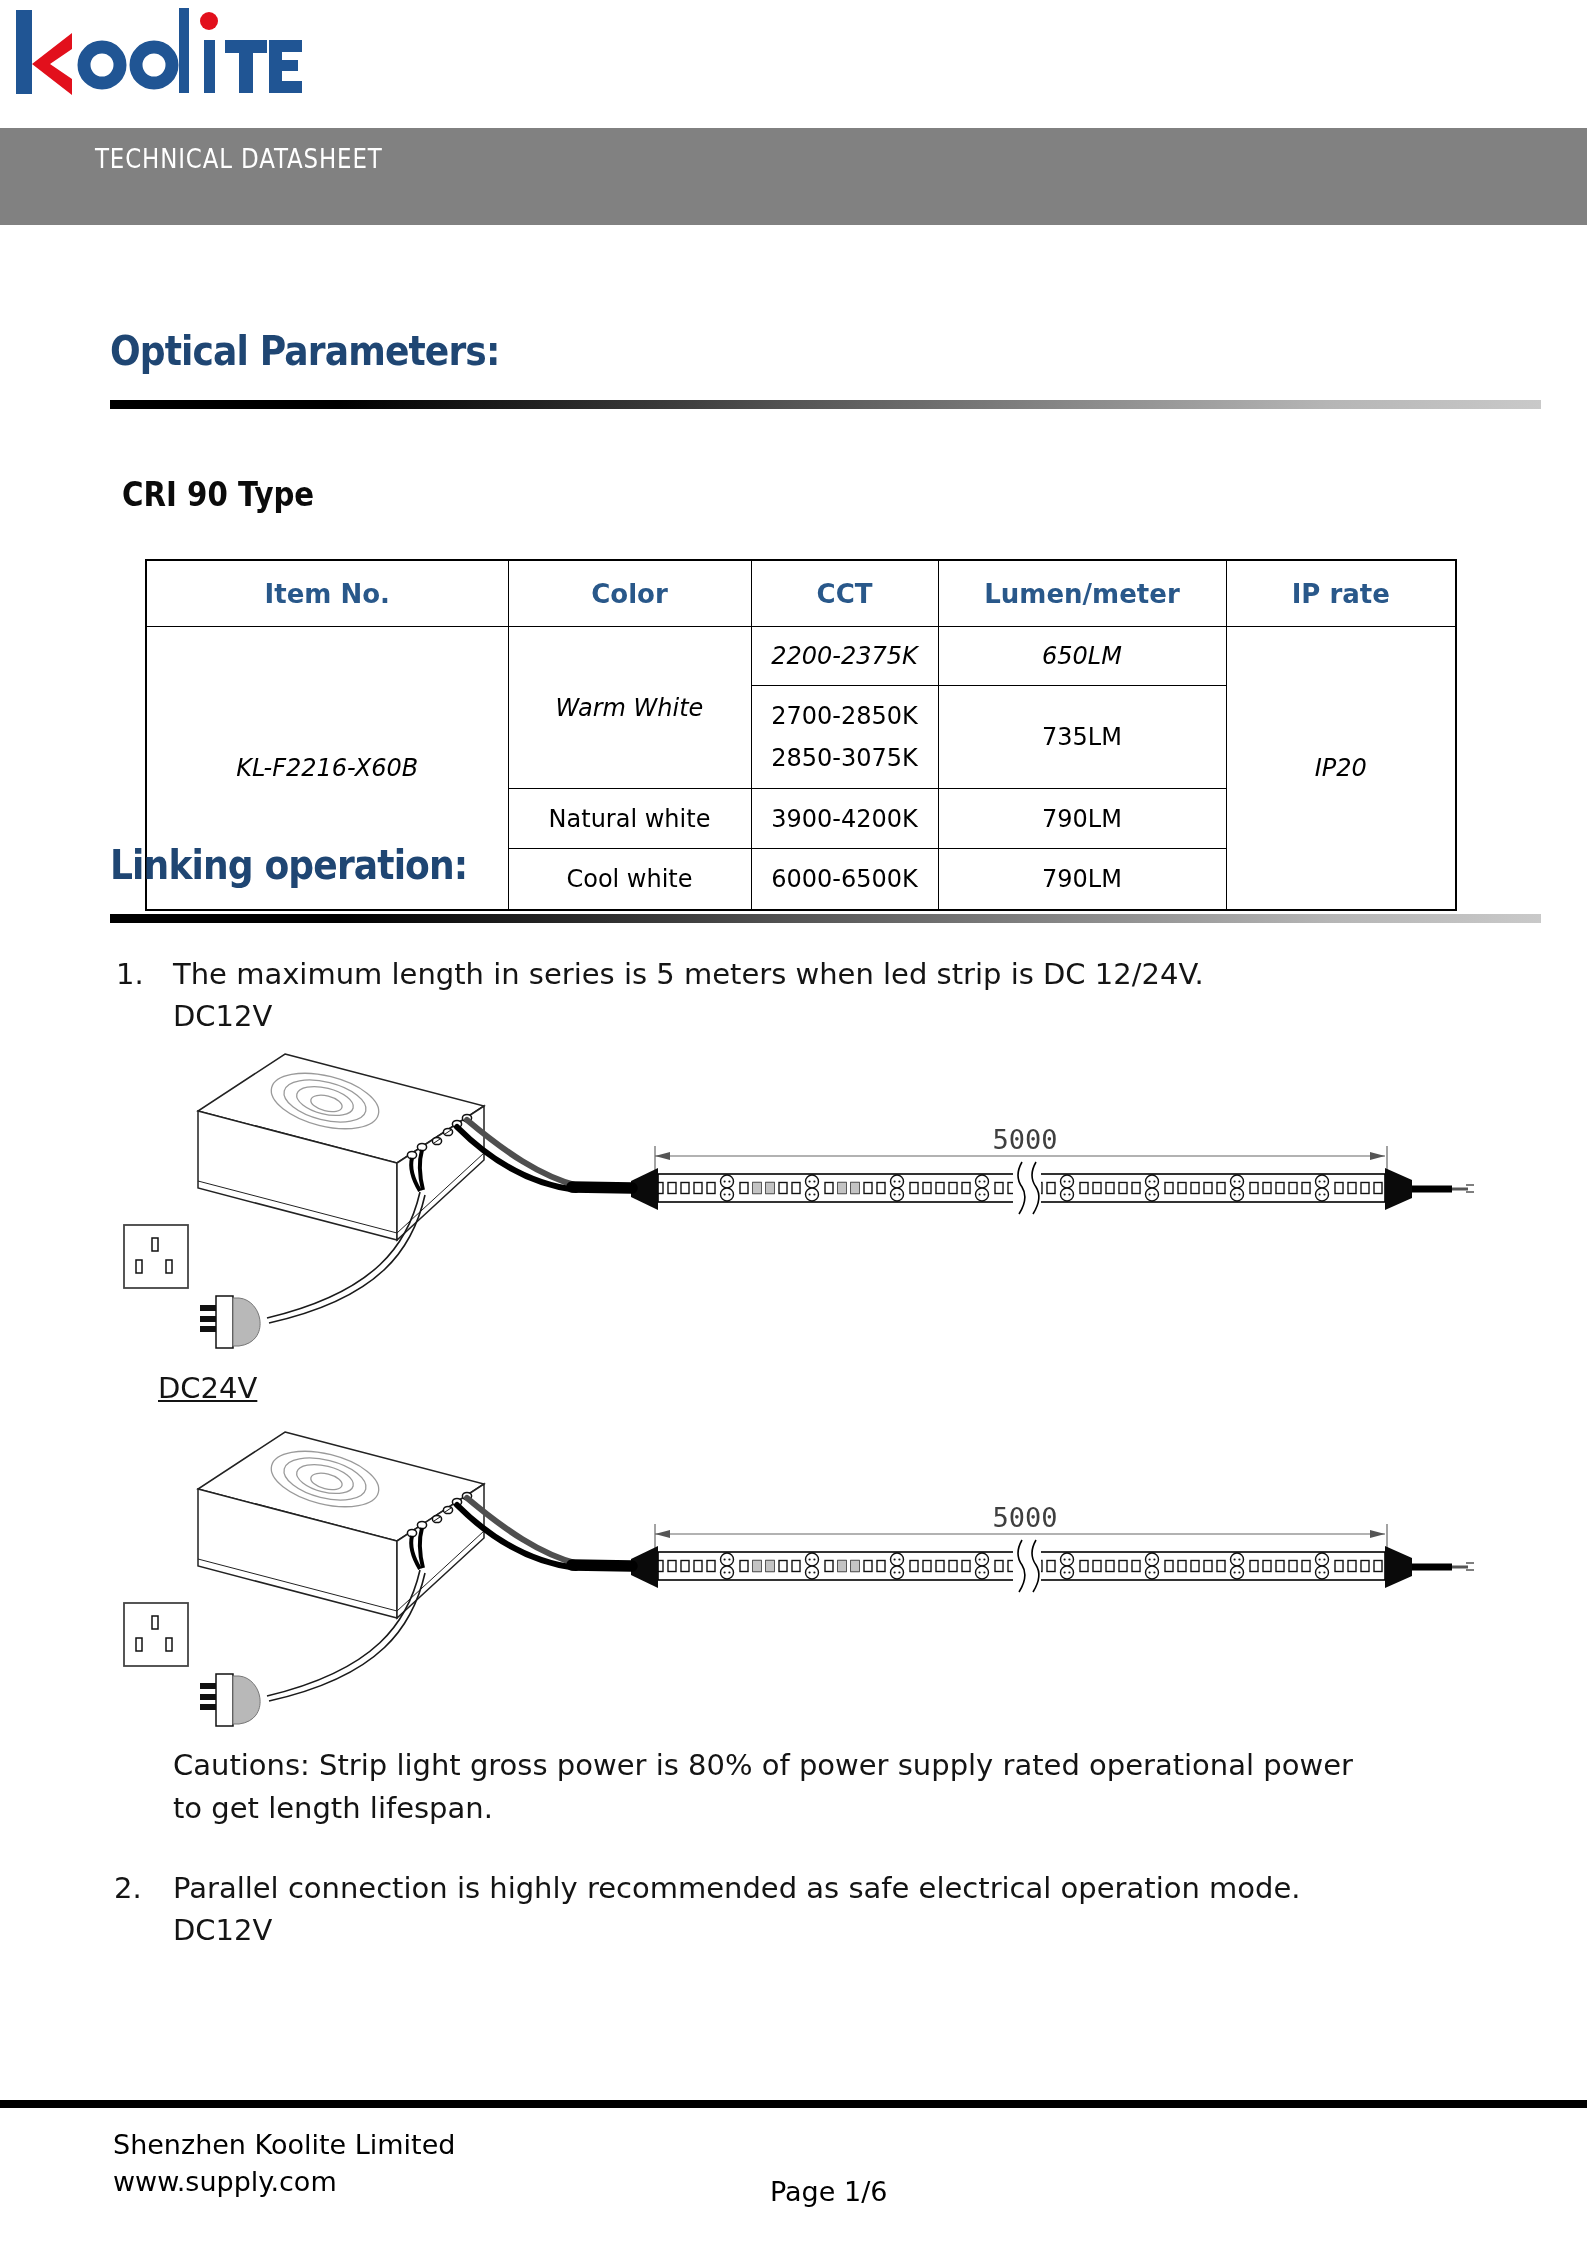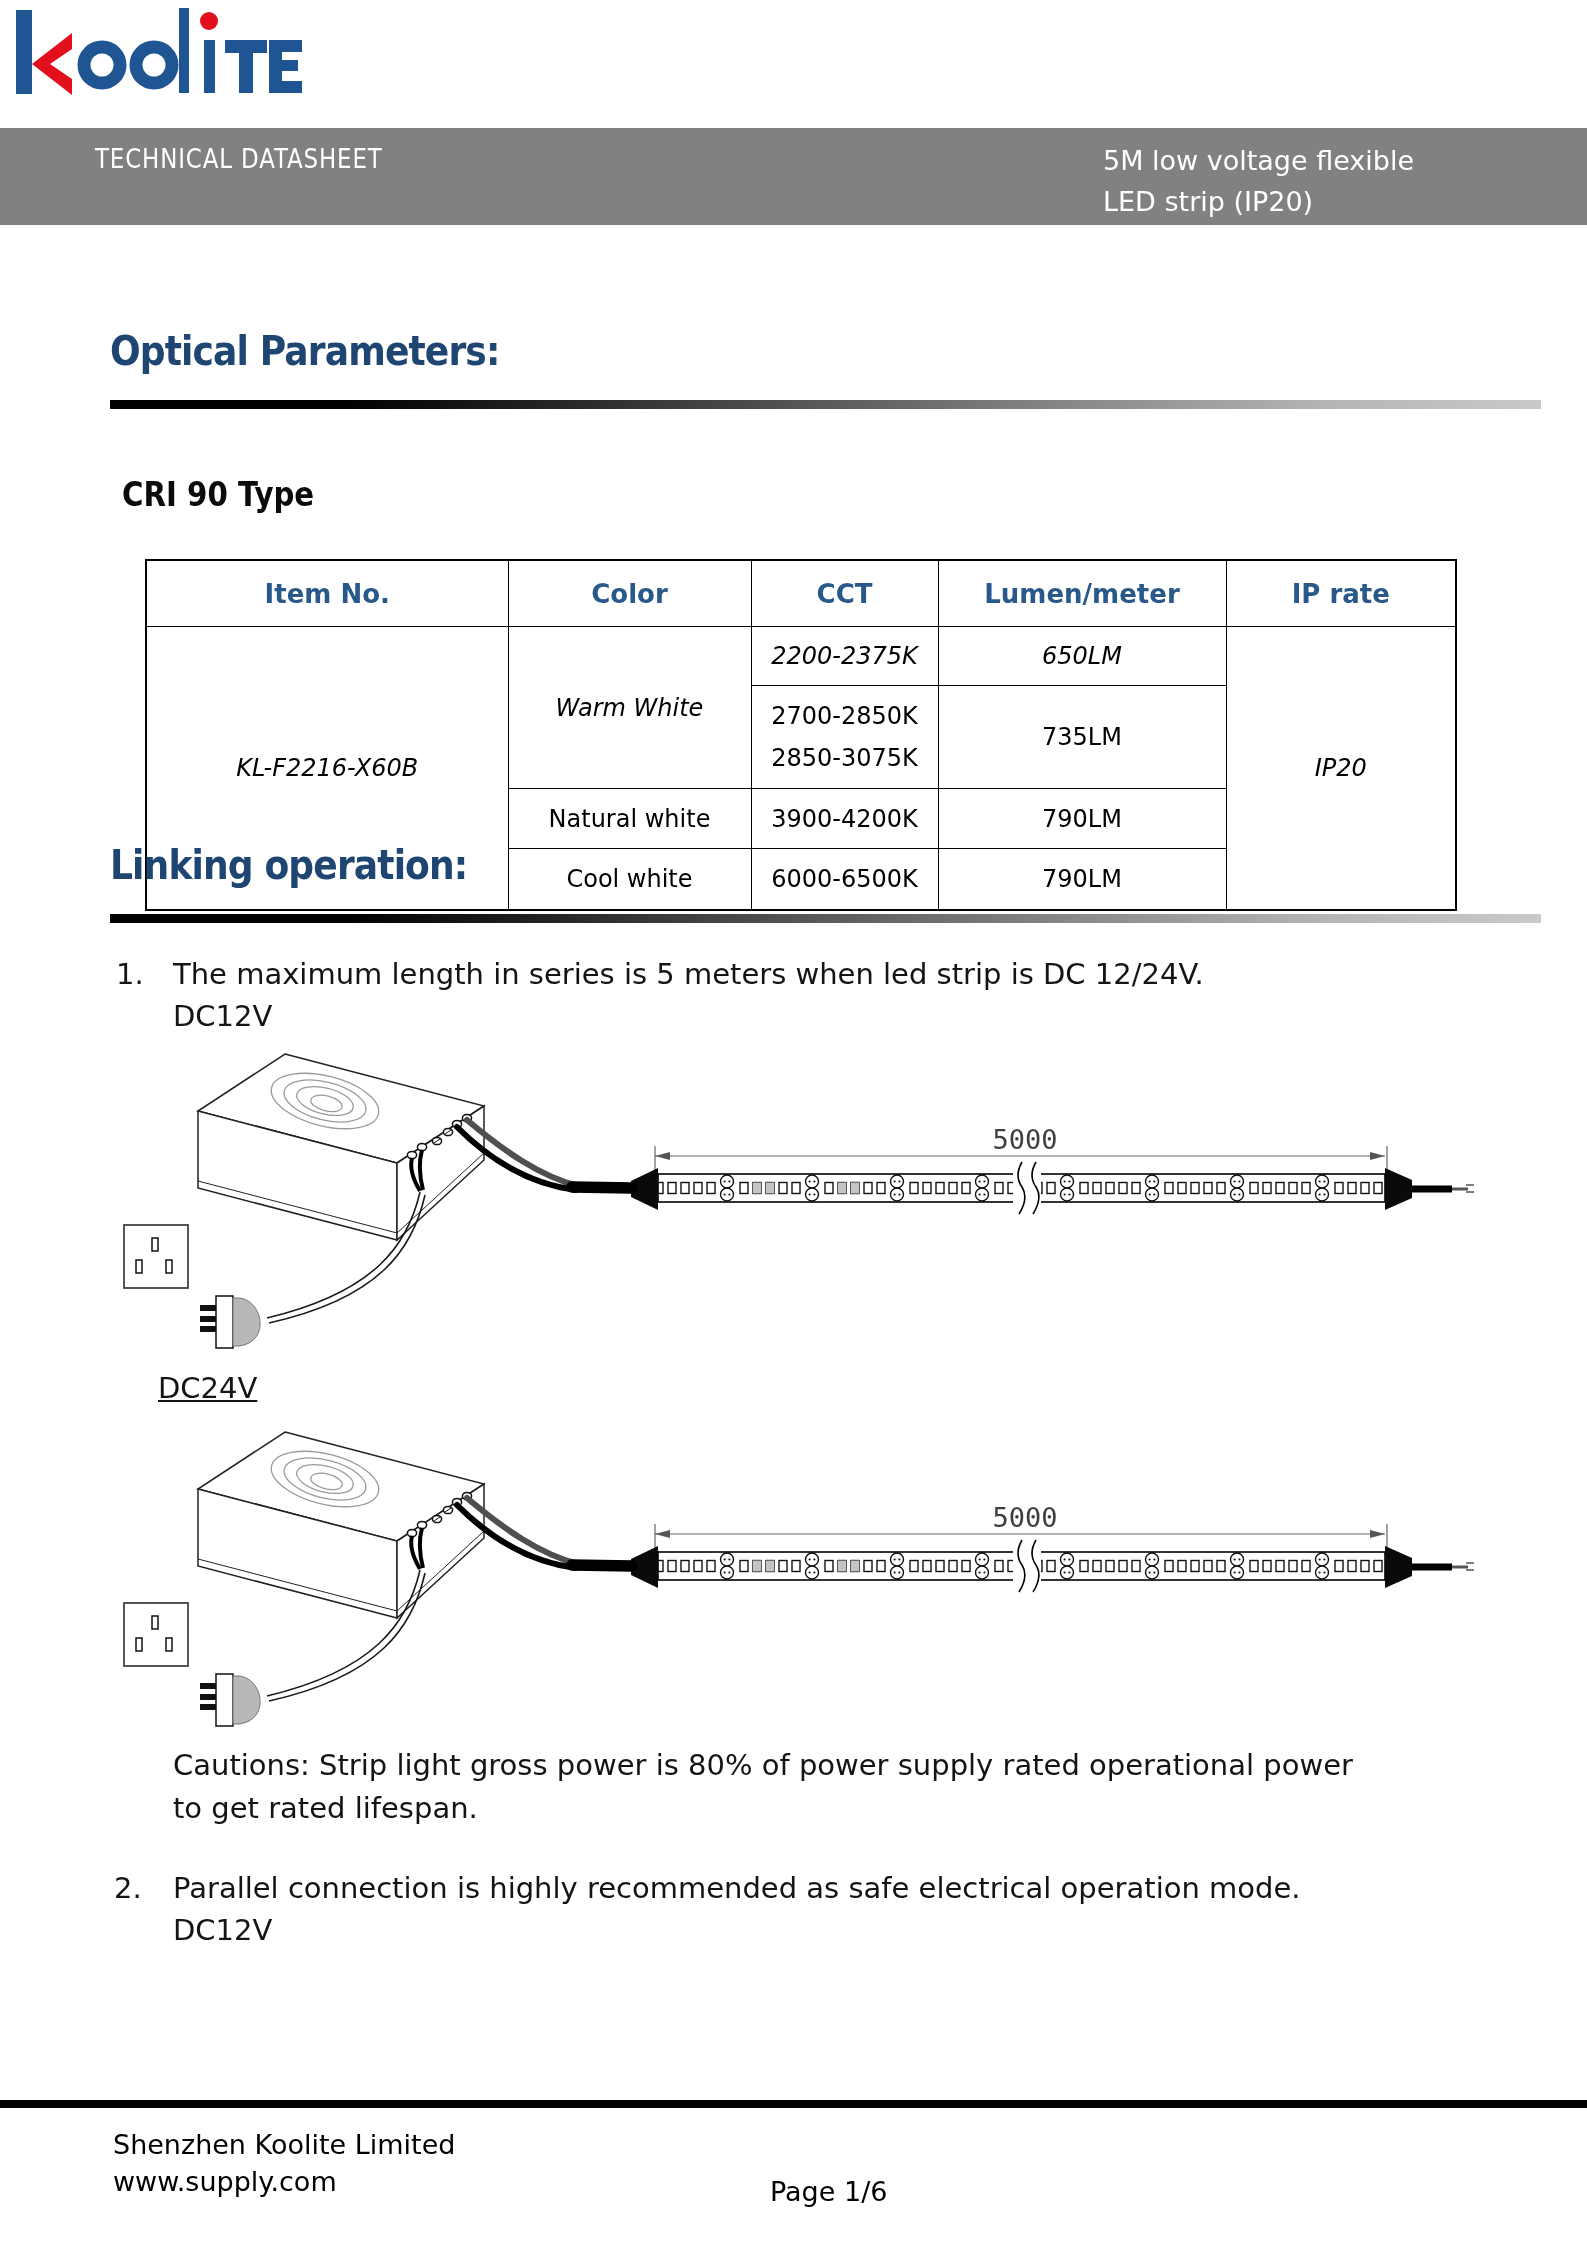"5M low voltage flexible" div.abs { html: <div> <div>5M low voltage flexible</div> <div>LED strip (IP20)</div> </div> -> none }
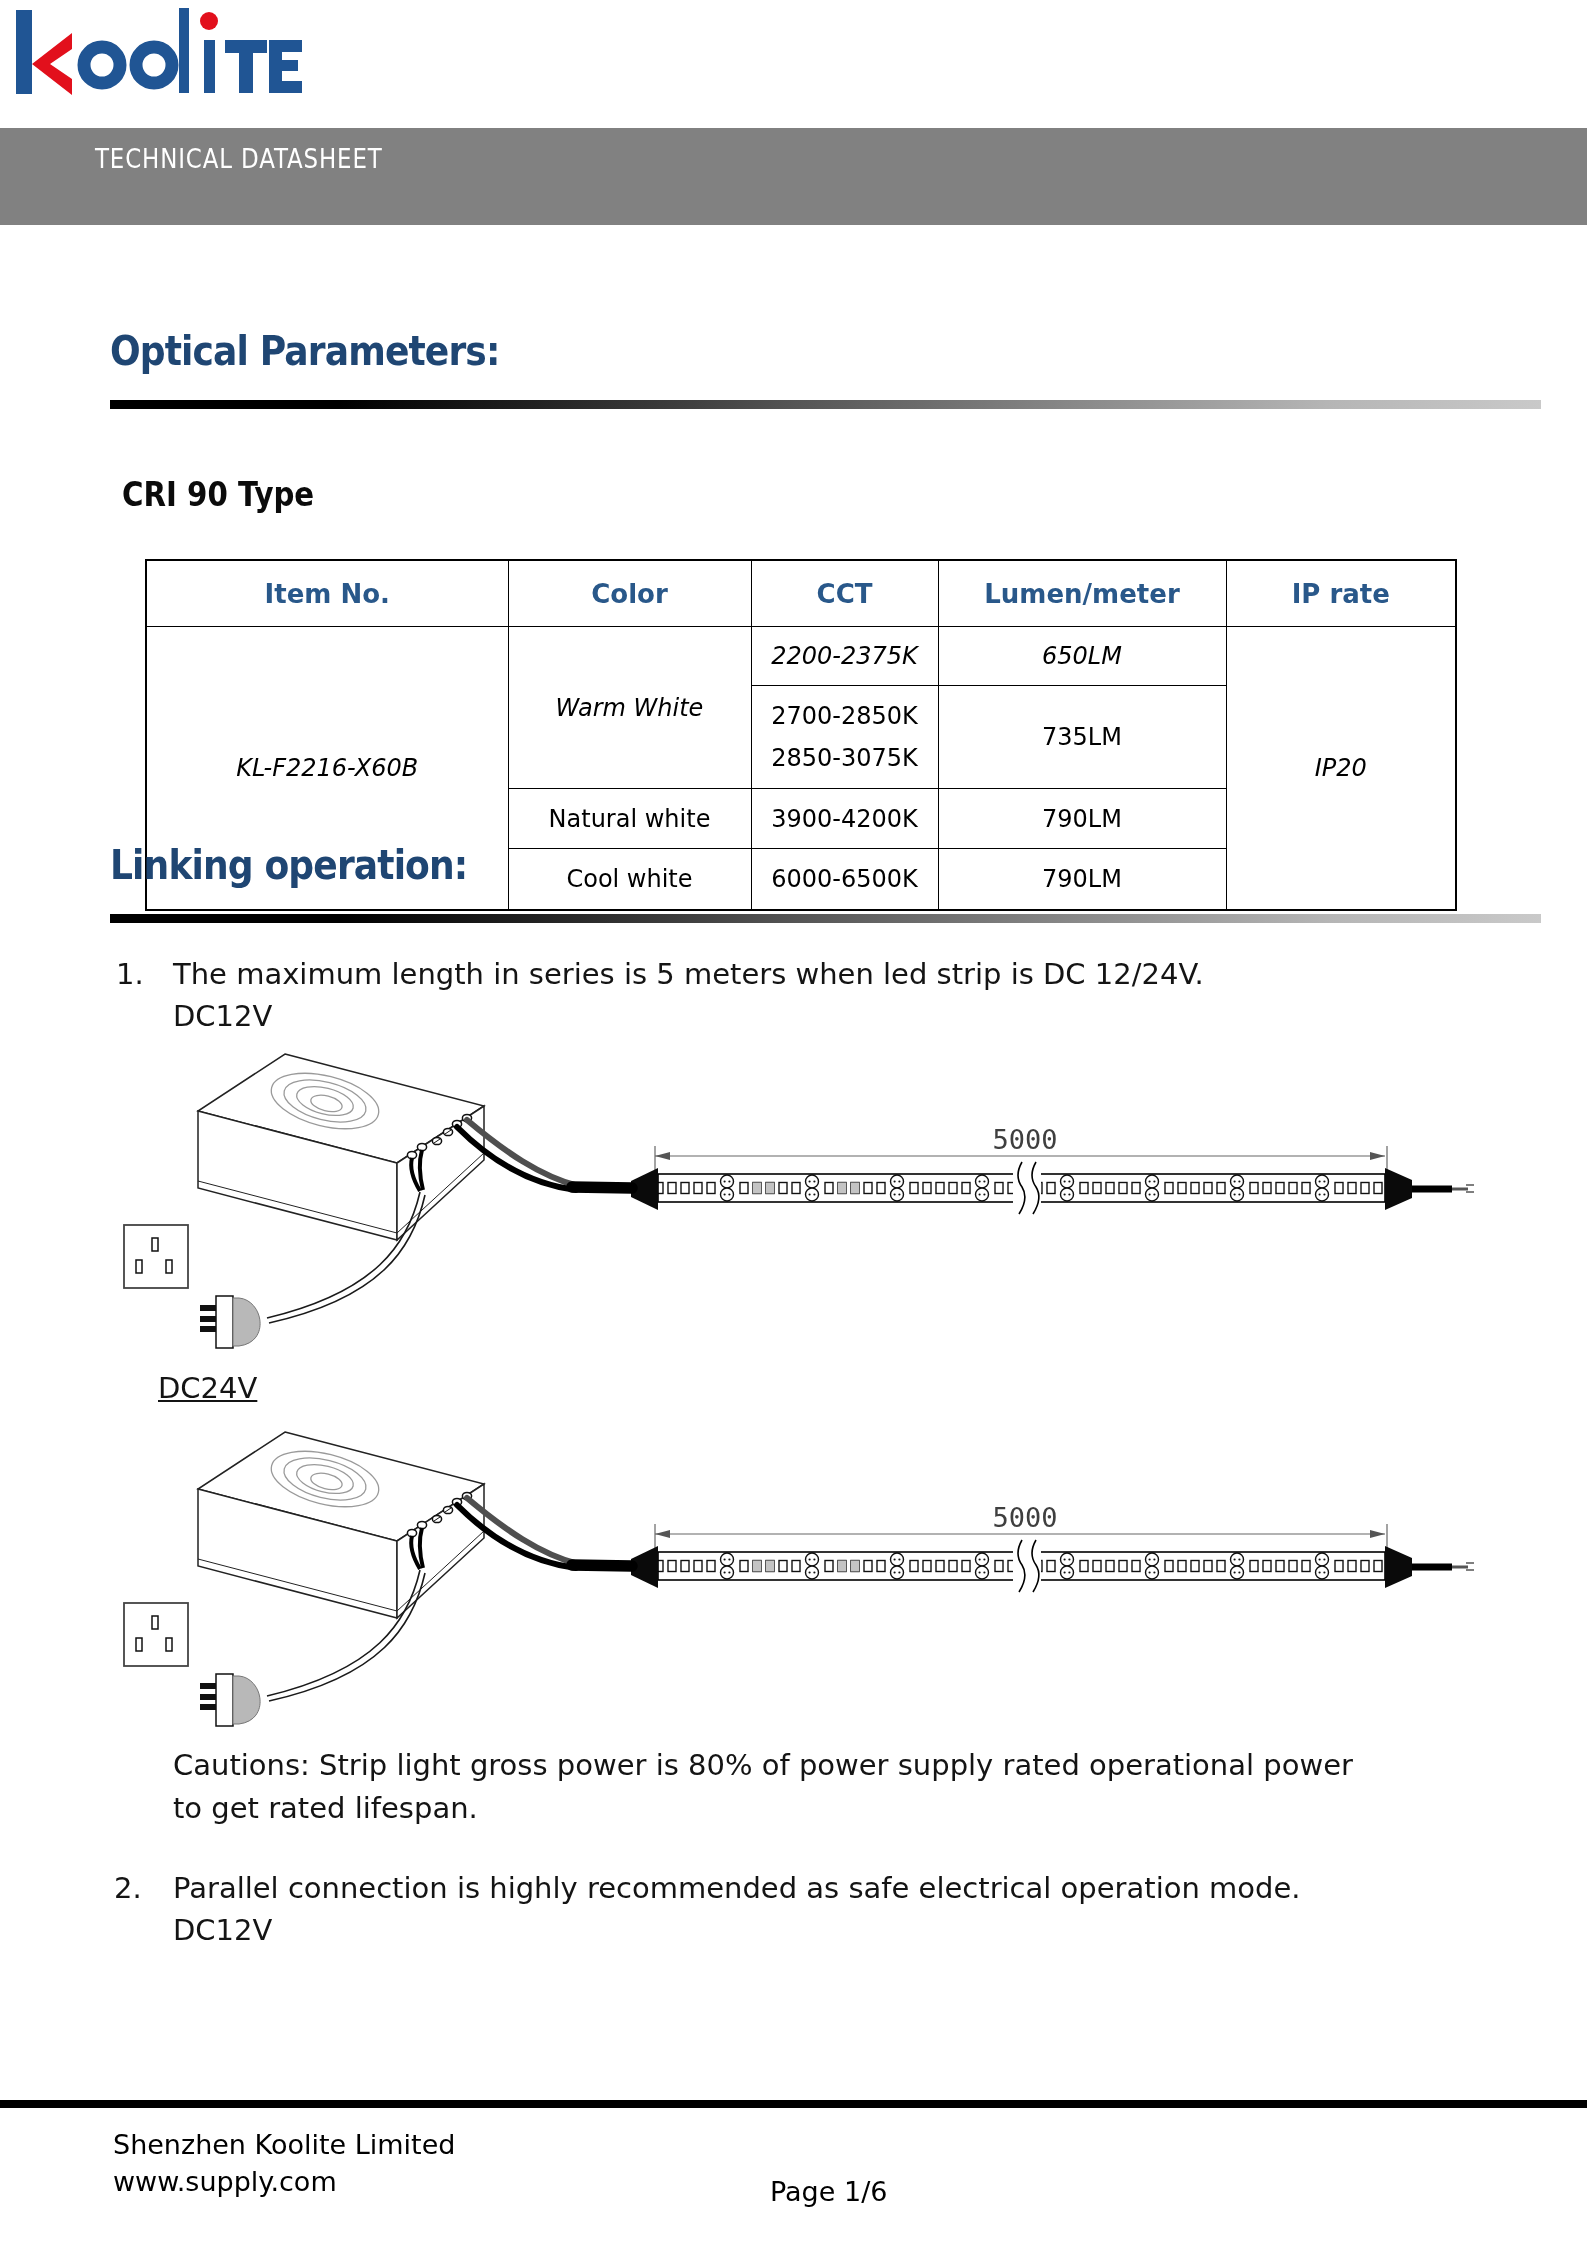"to get rated lifespan." div { text: rated -> length }
